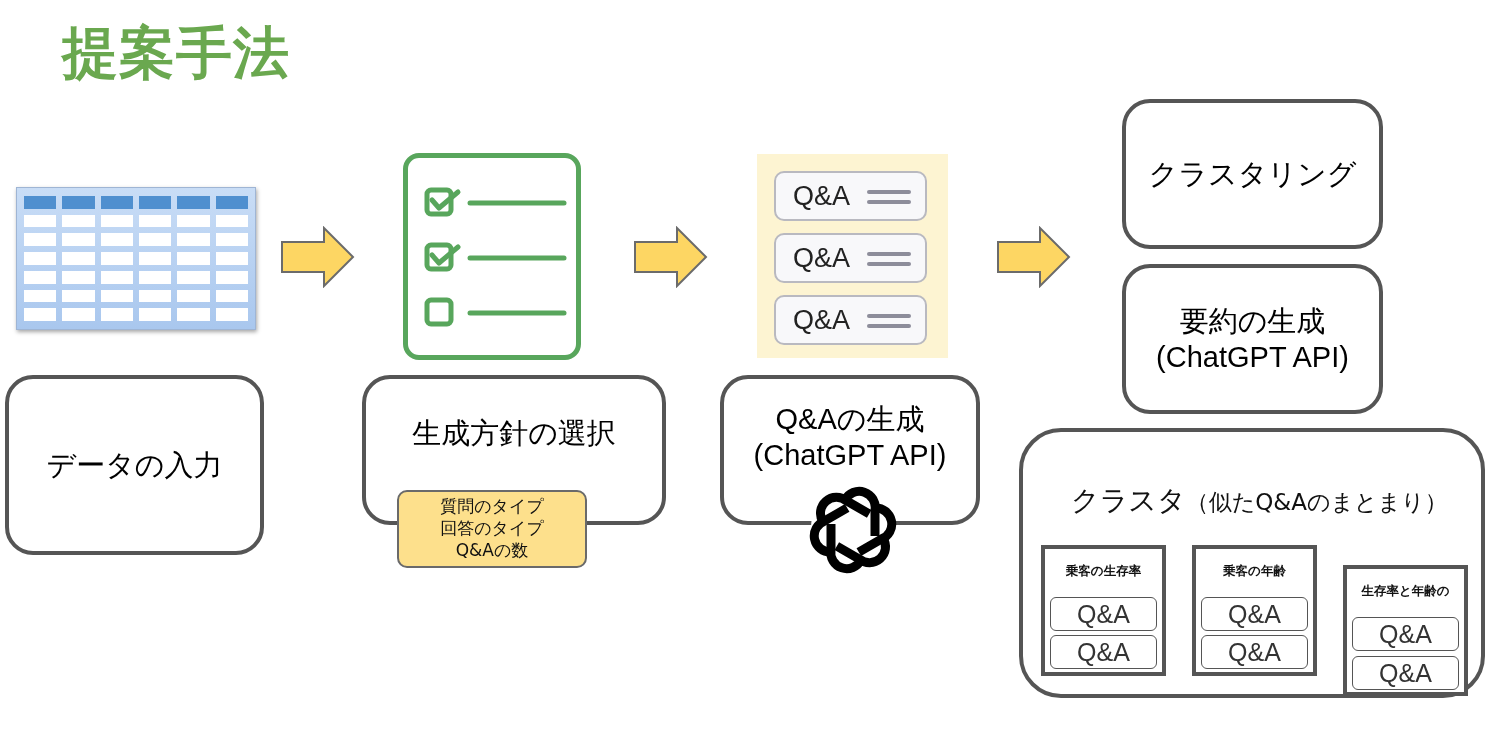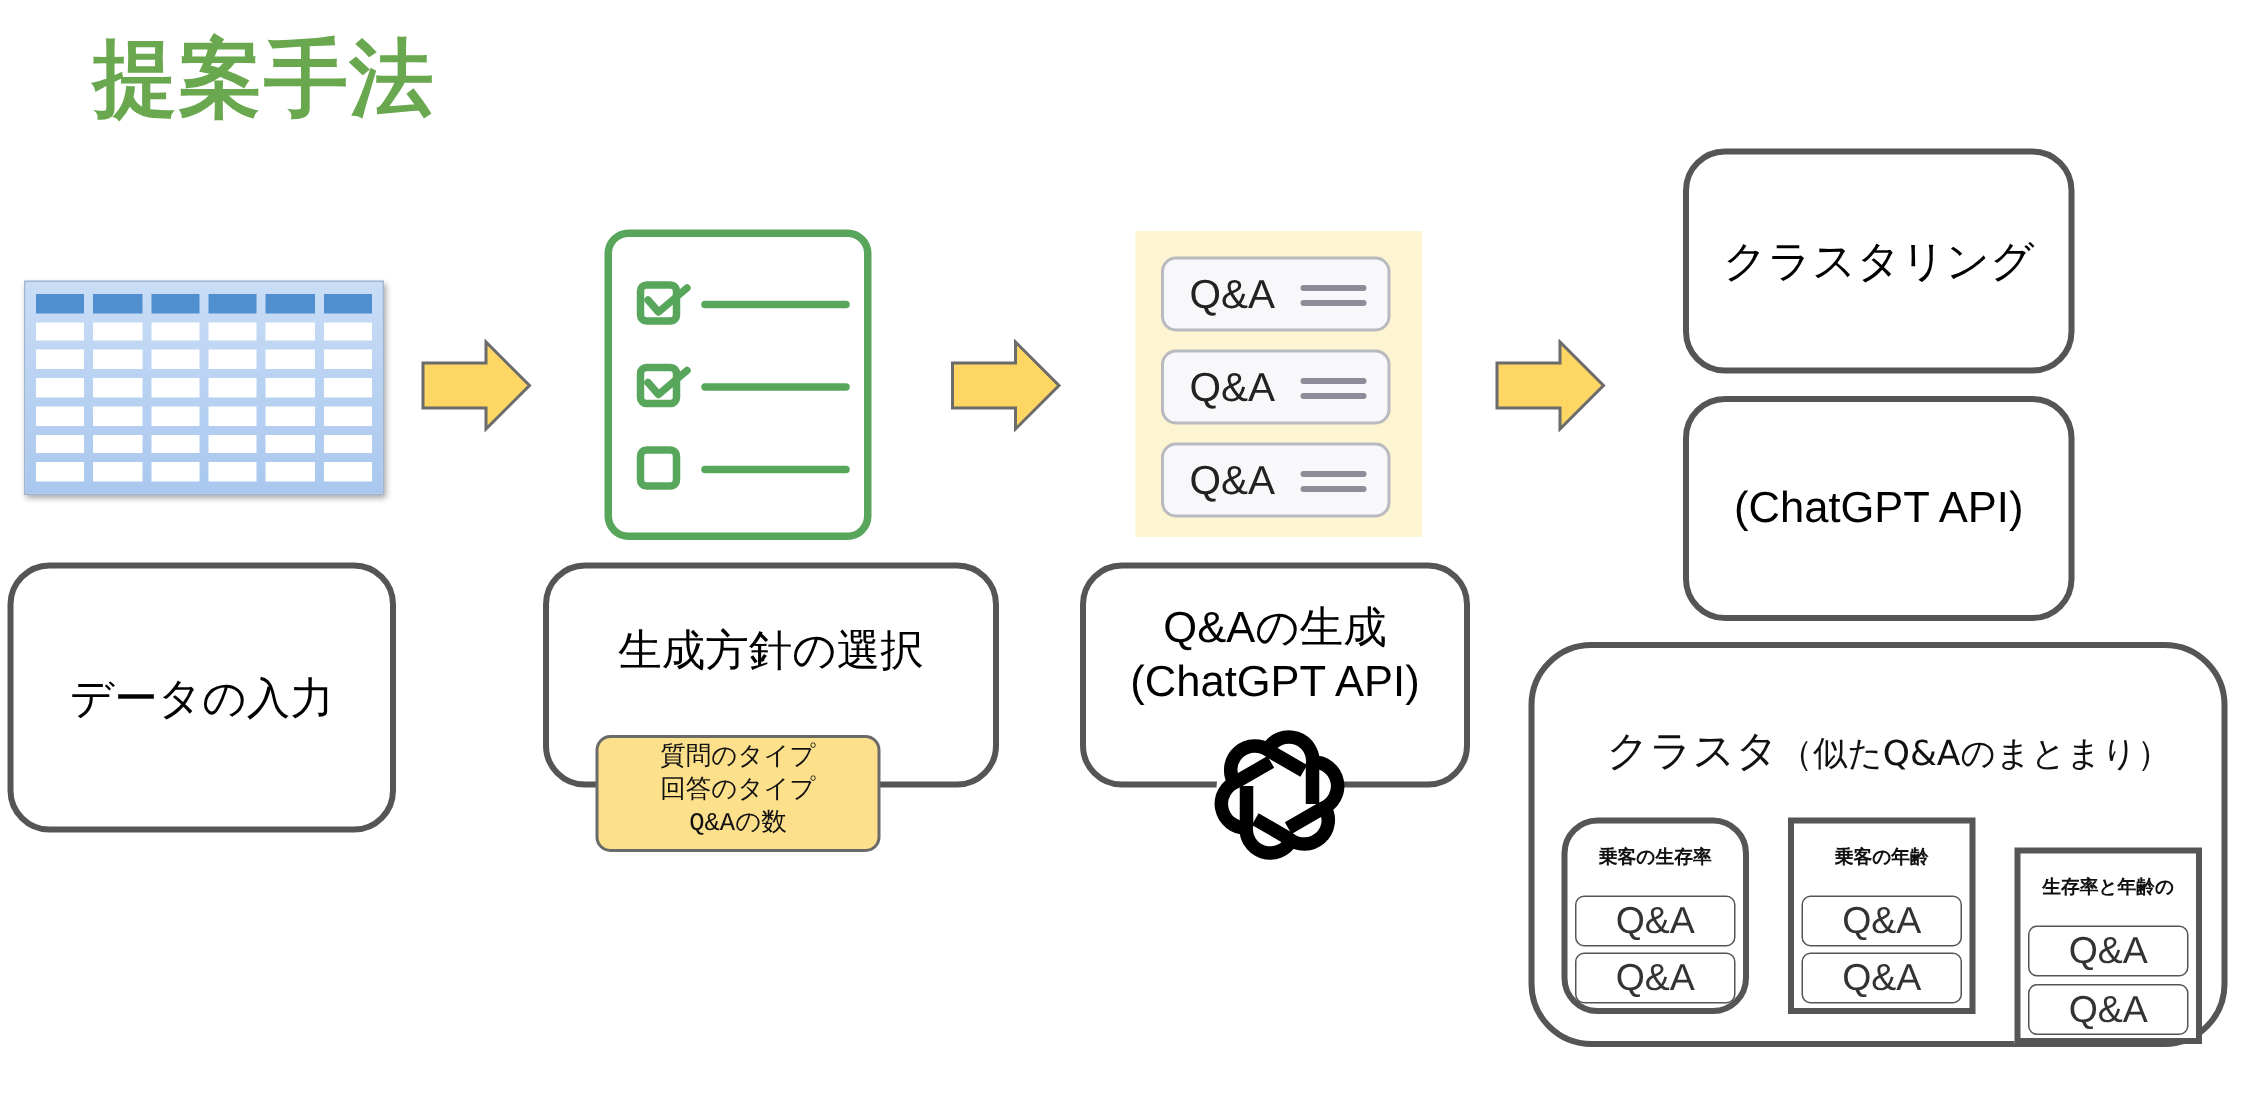"要約の生成" span { html: none -> <span>要約の生成</span> }
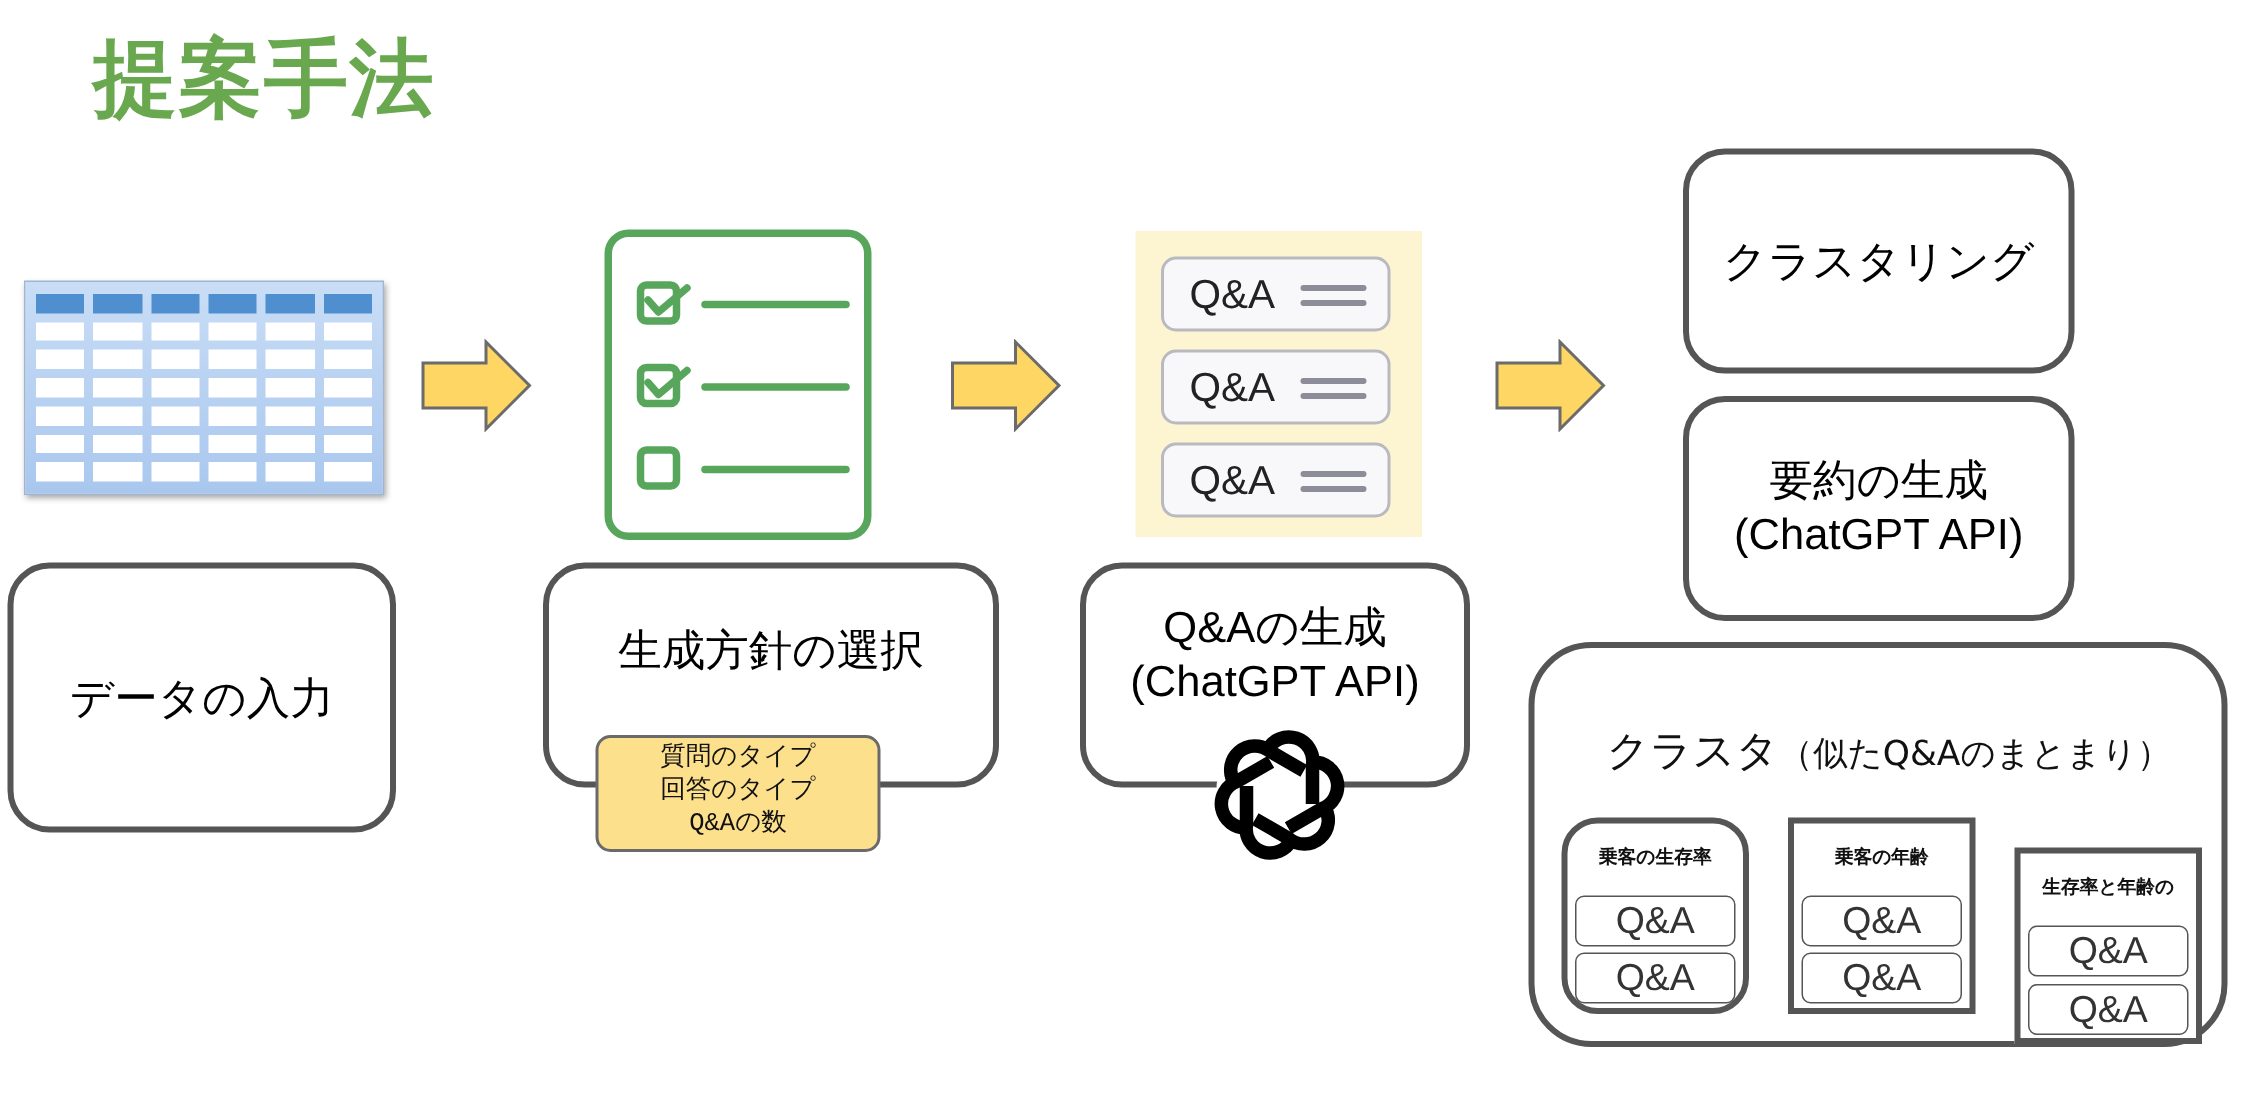"質問のタイプ" .note { font-family: Liberation Mono, monospace -> none }
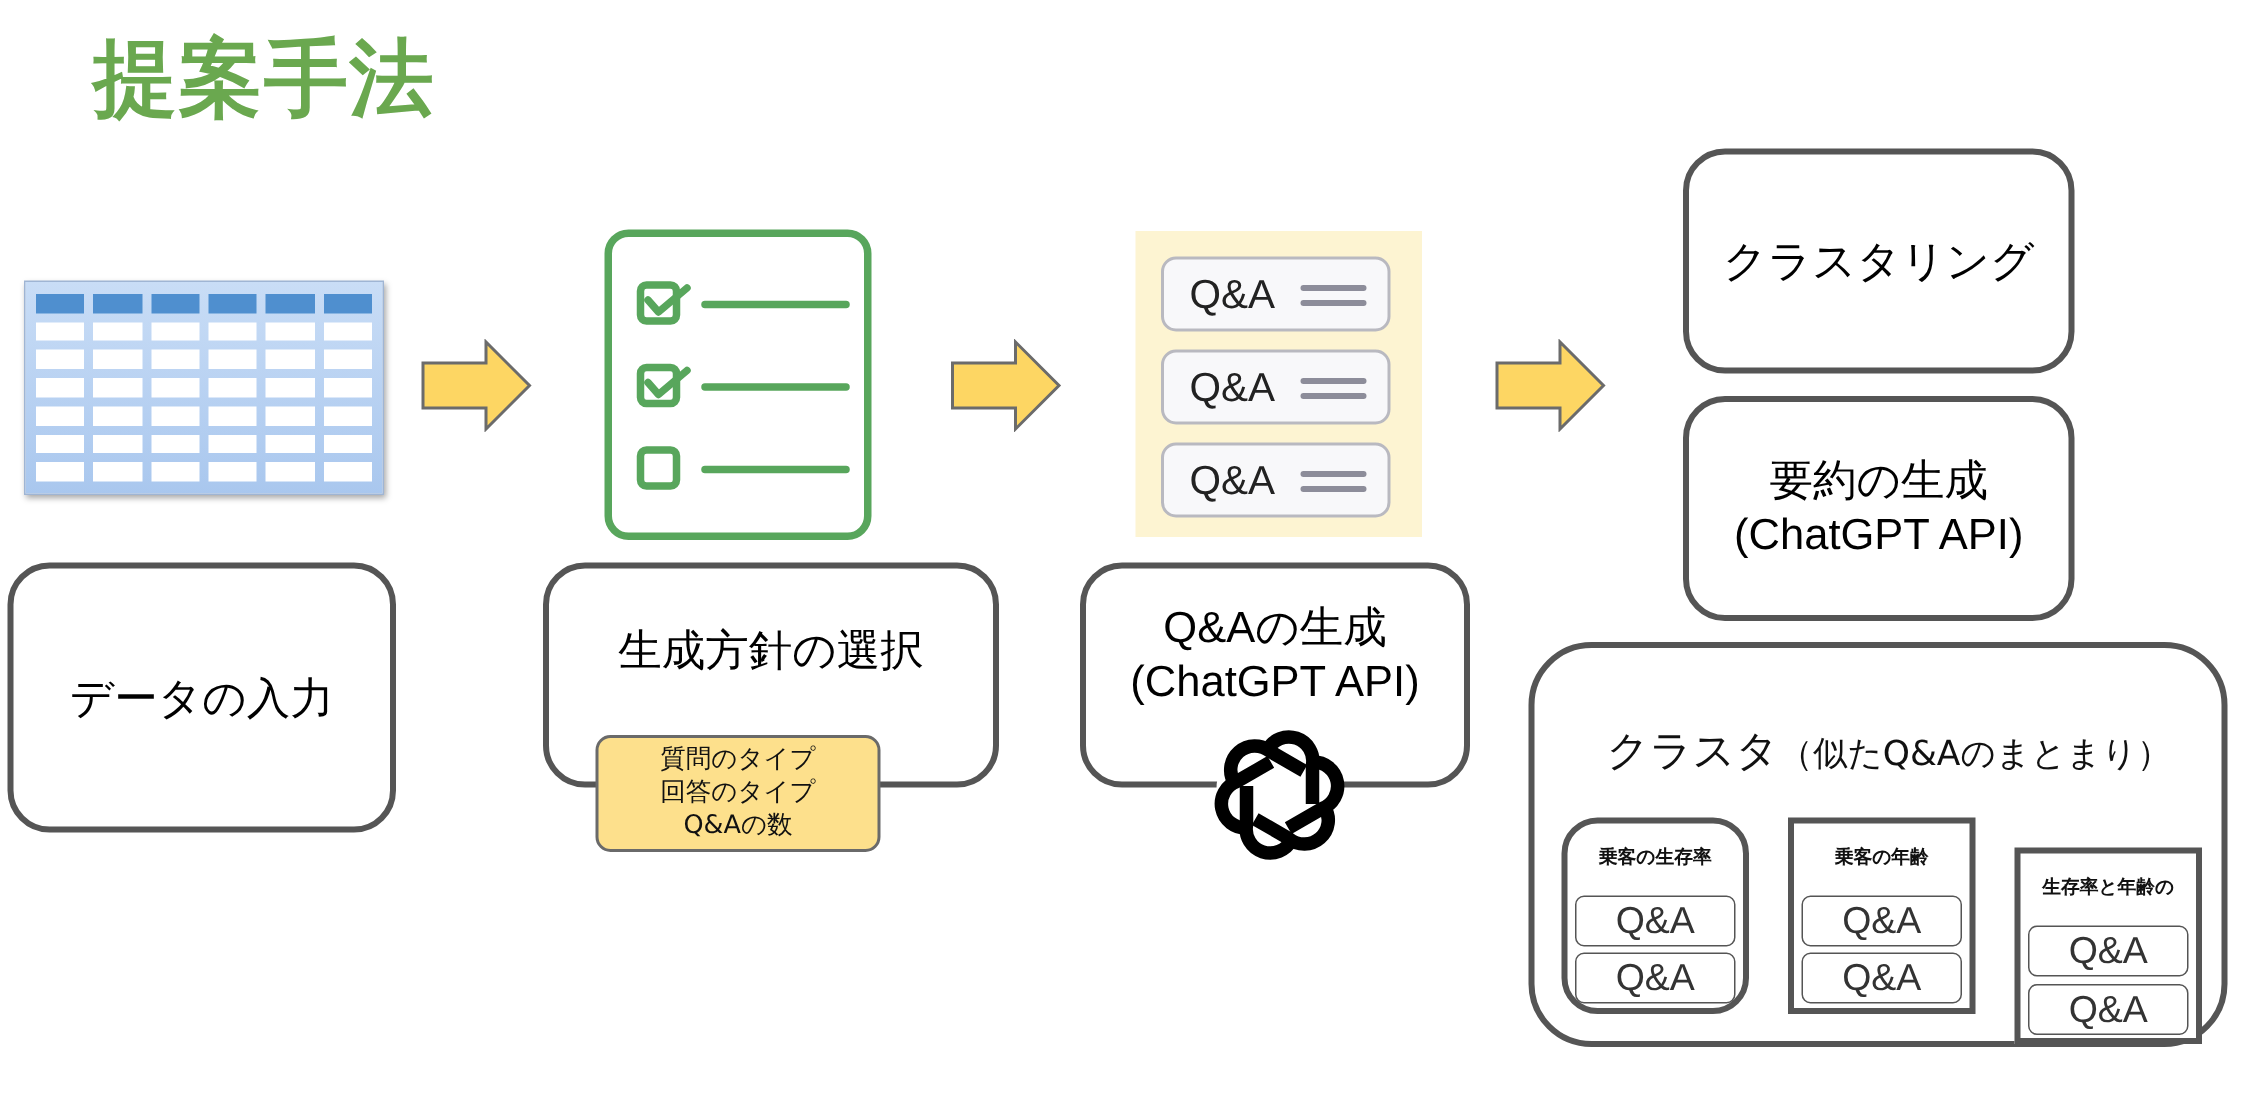"乗客の生存率" div.sub-cluster { border-radius: 24px -> none }
